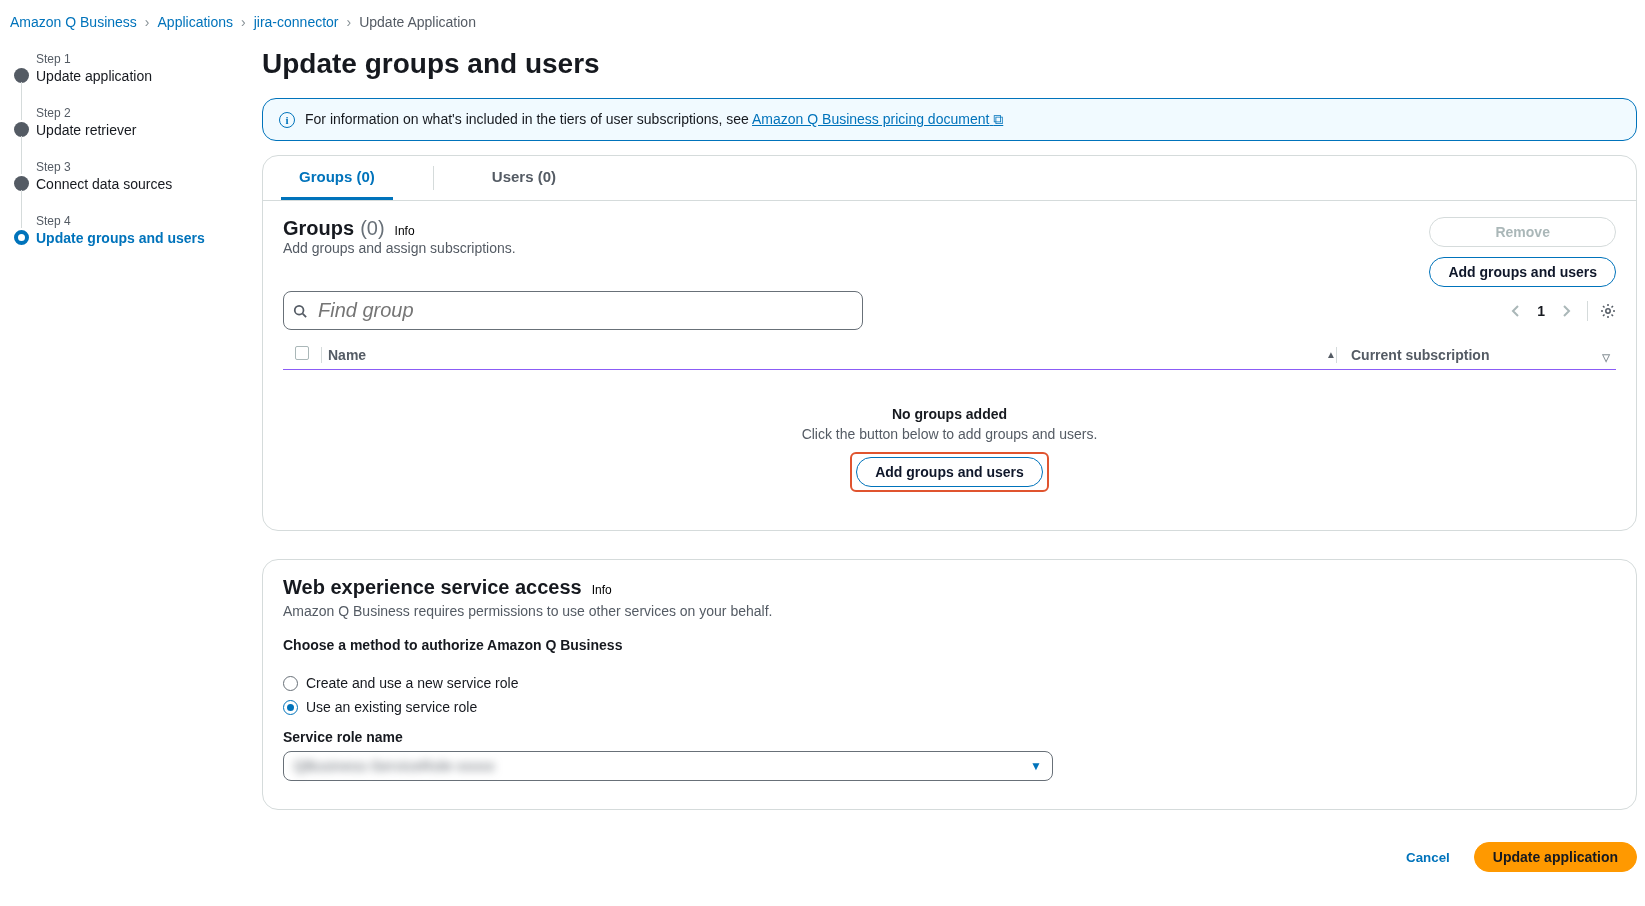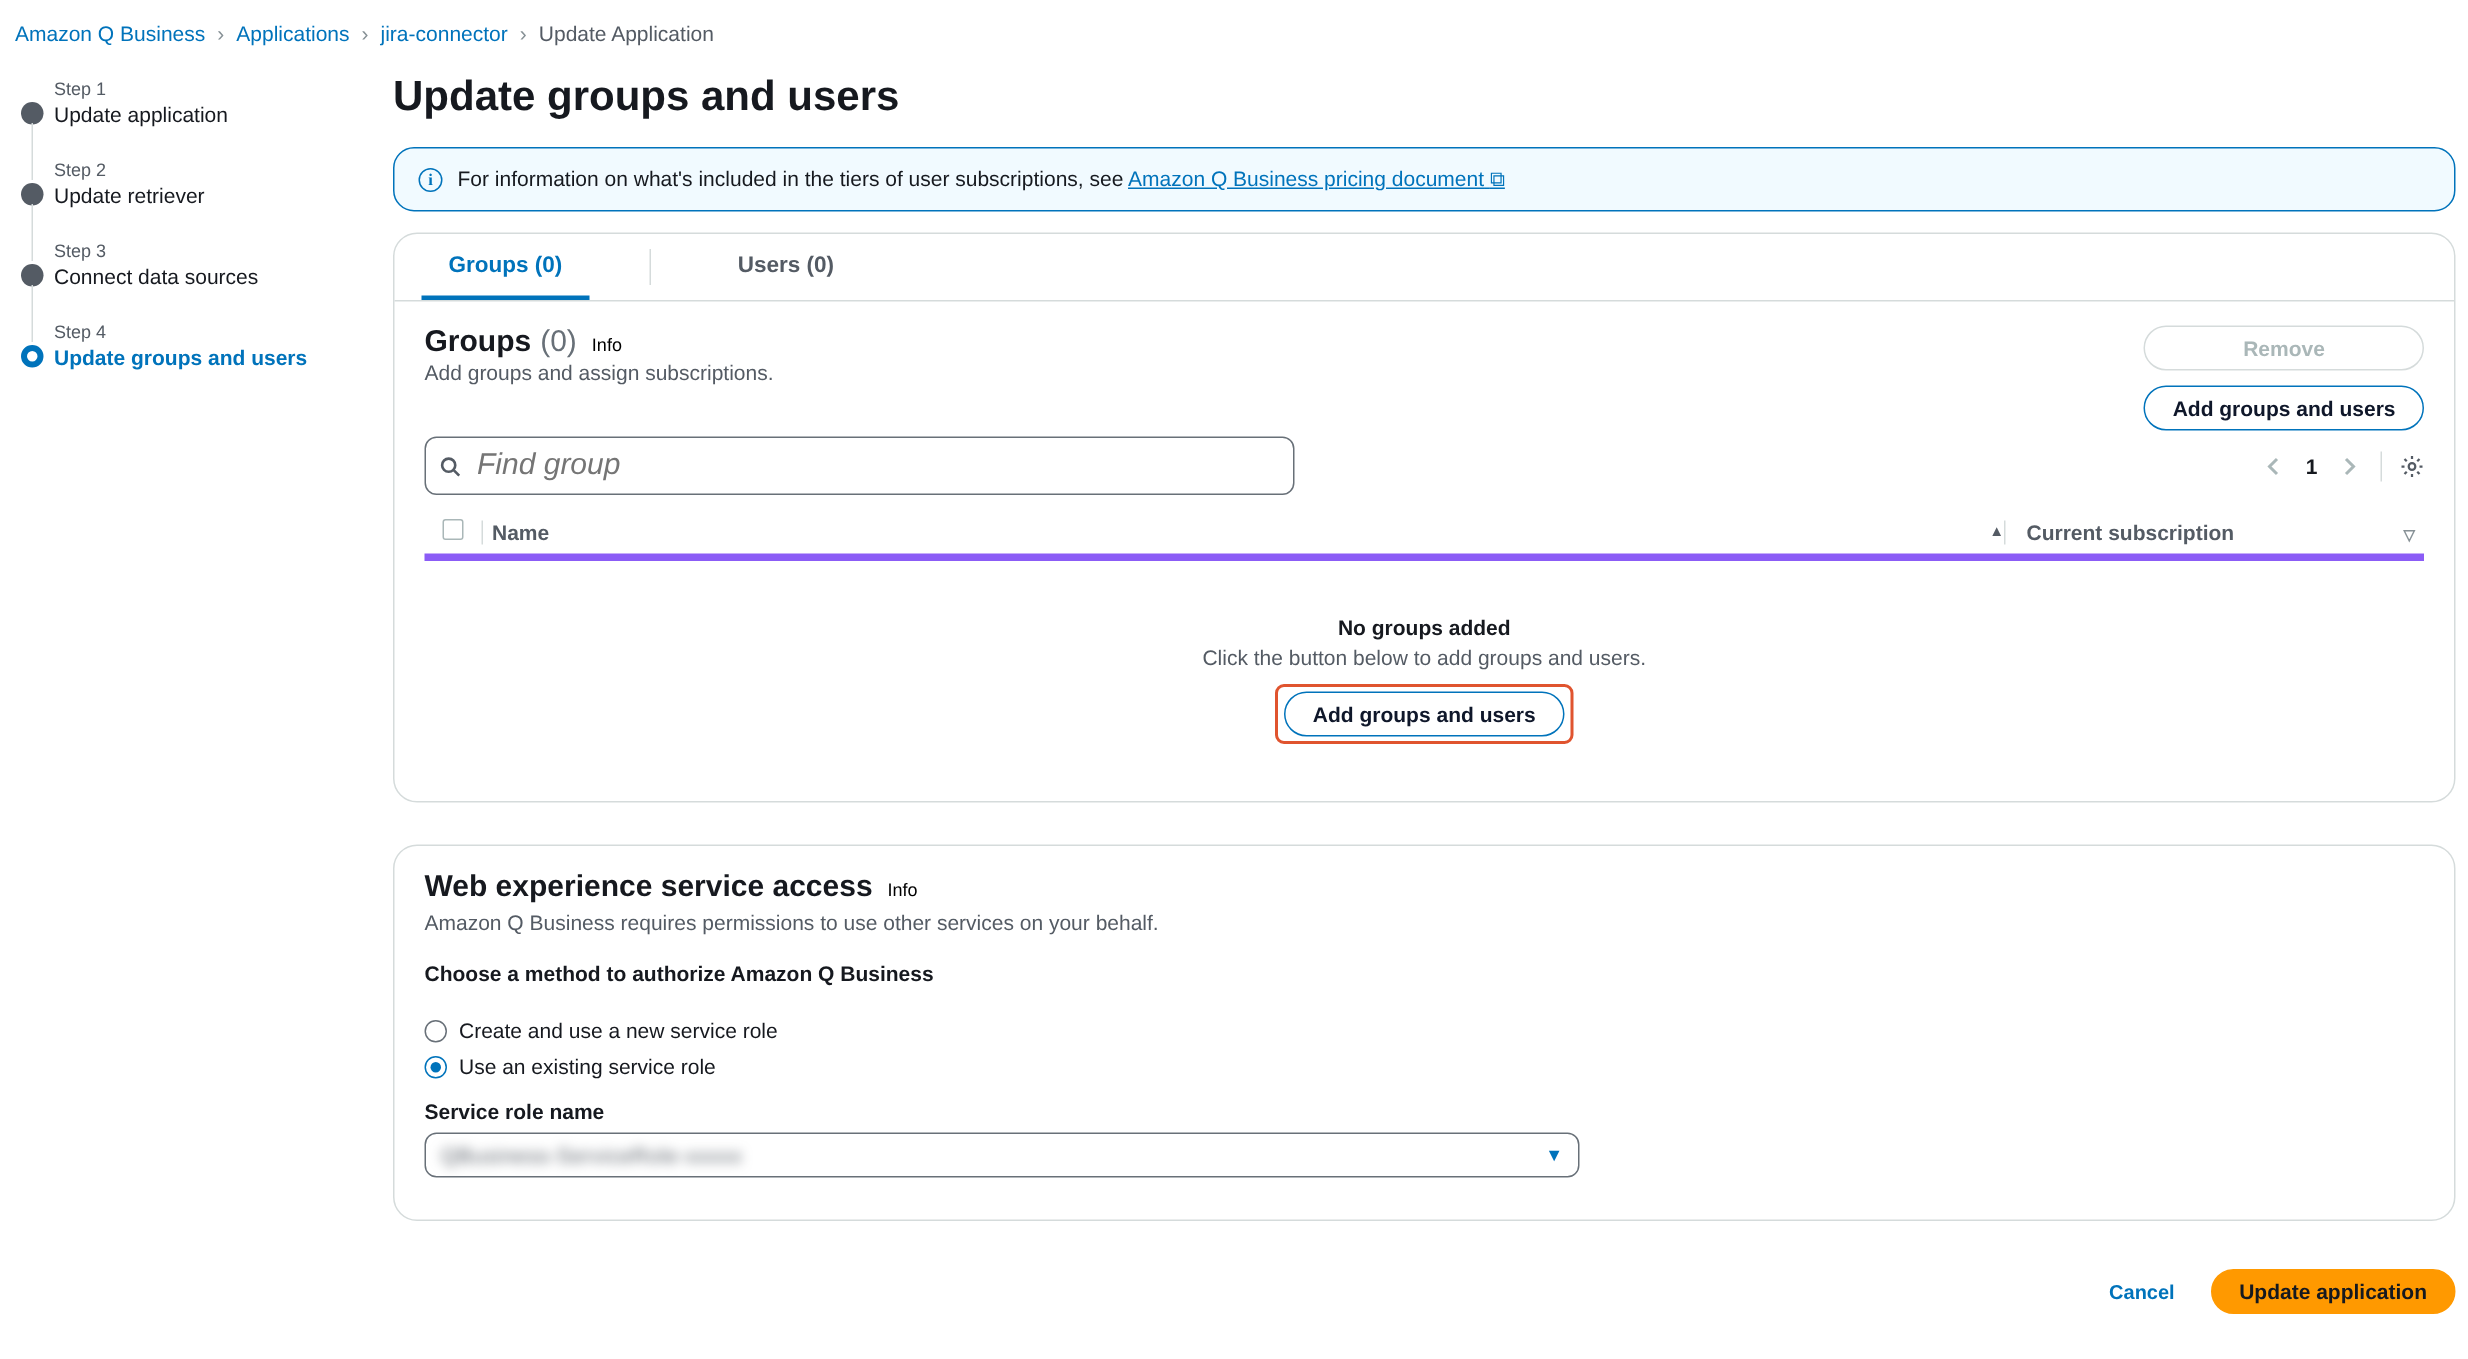"Name" .table-head { border-bottom: 5px solid #8b5cf6 -> 1px solid #8b5cf6 }
